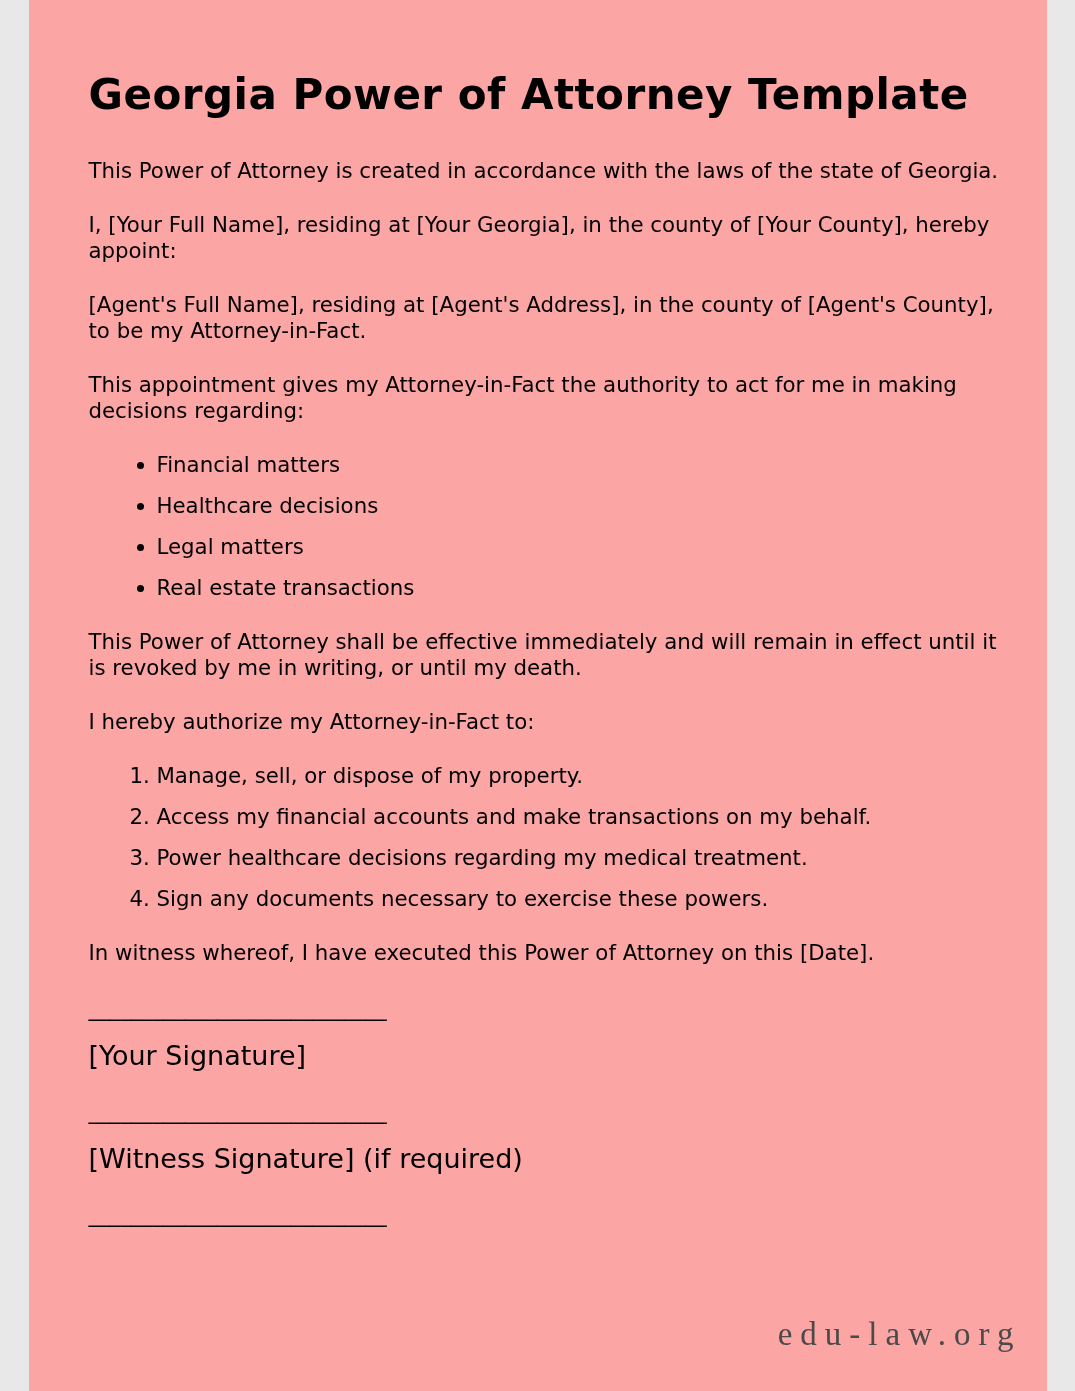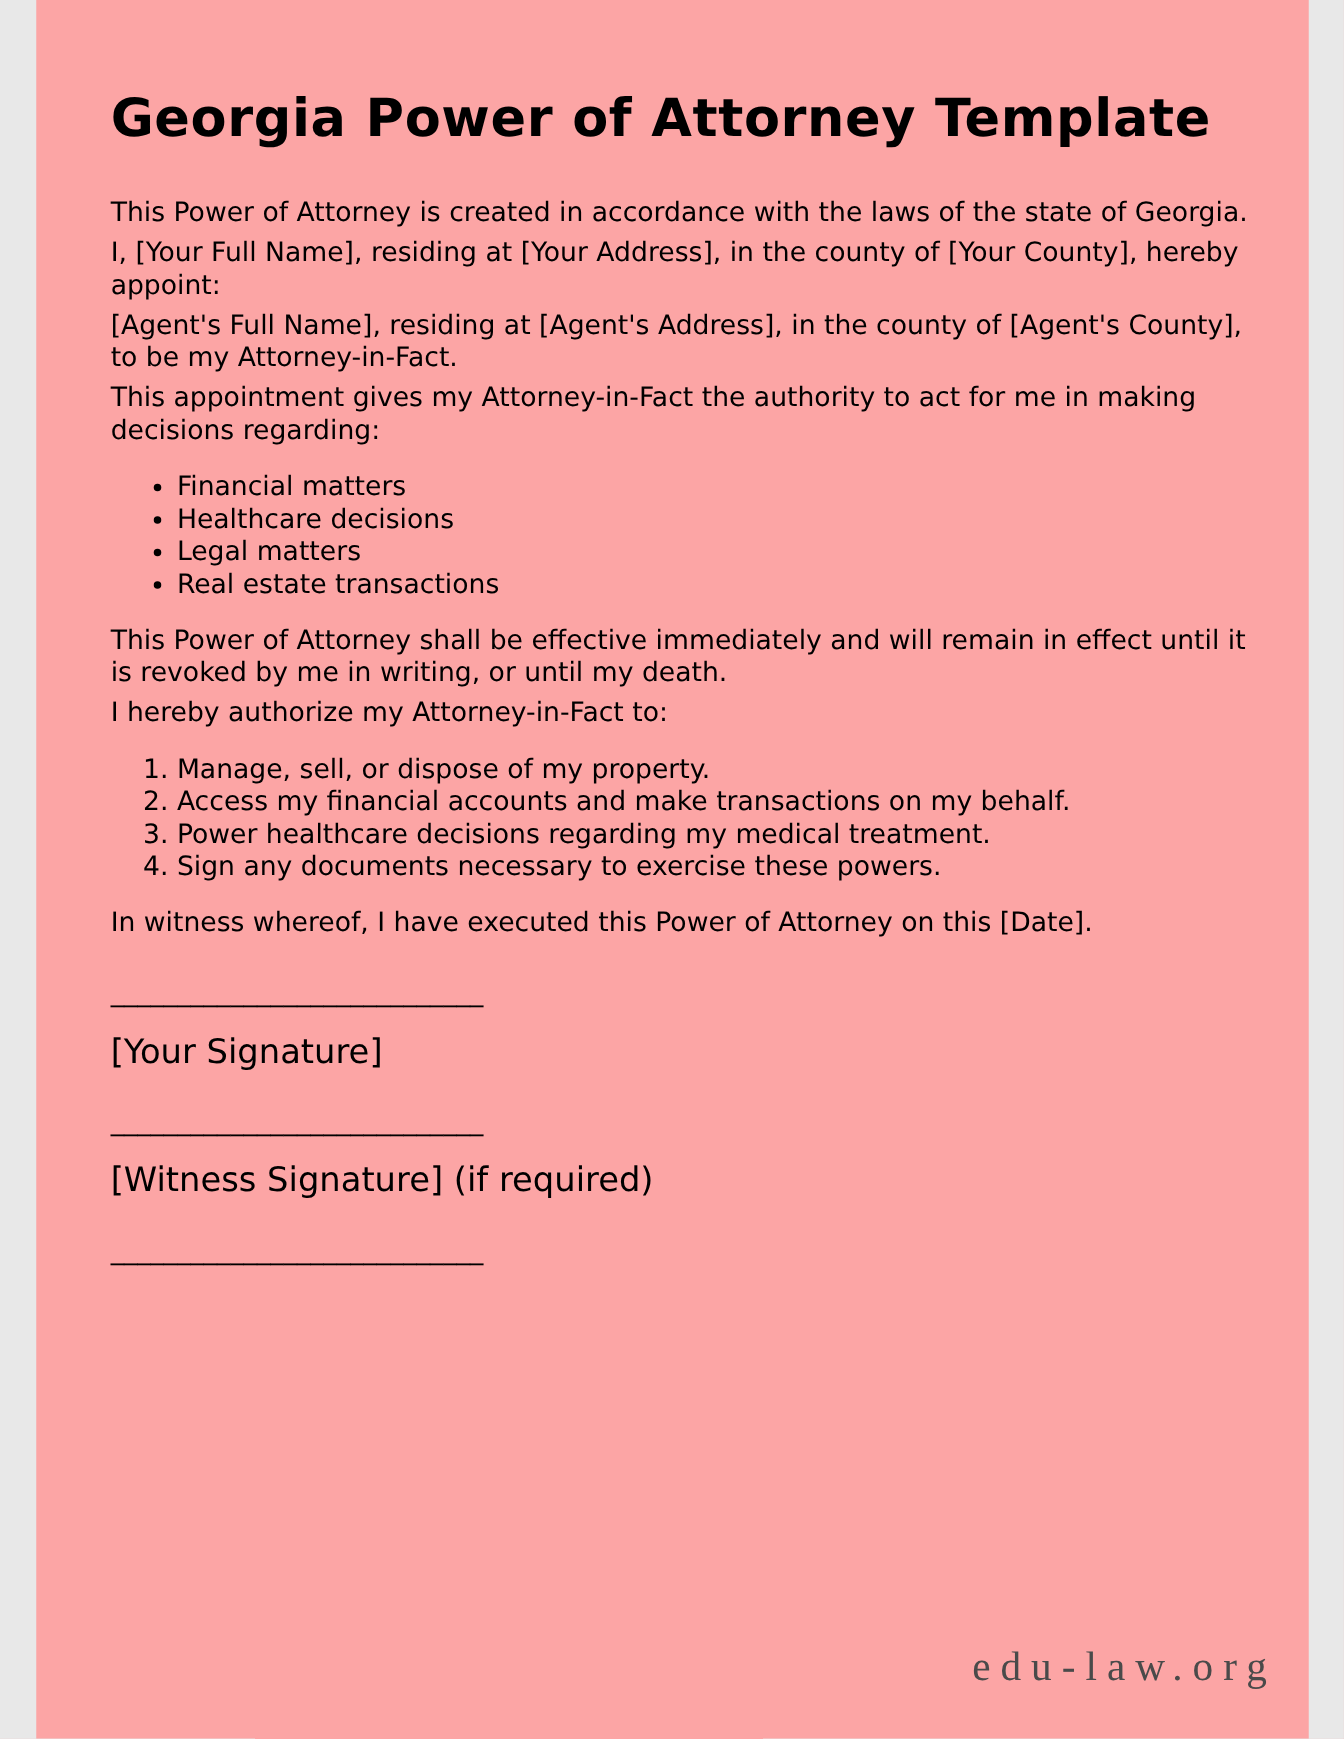"This Power of Attorney is" p.body-text { margin: 6px 0 -> 28px 0 }
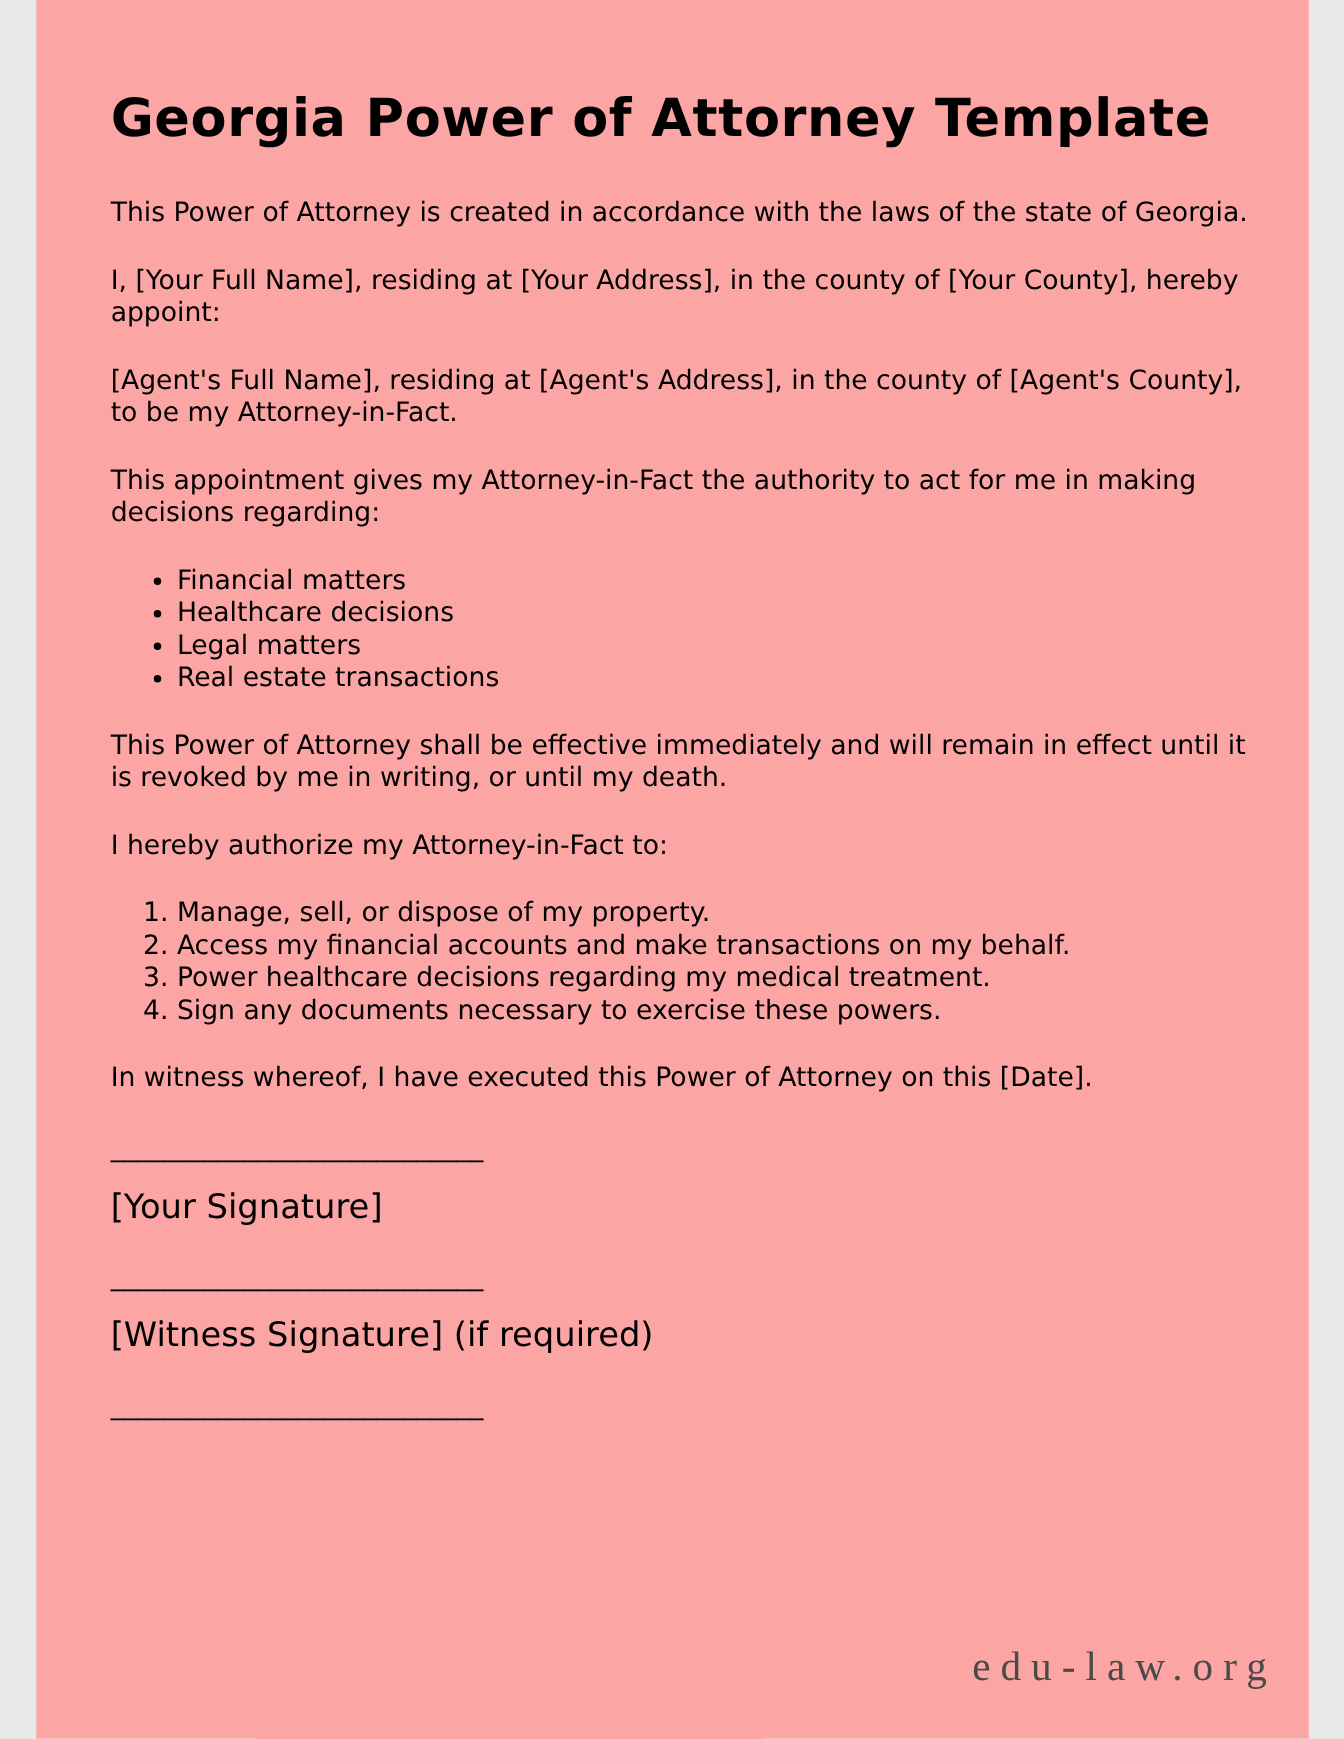"[Your Address]" strong { text: Address -> Georgia }
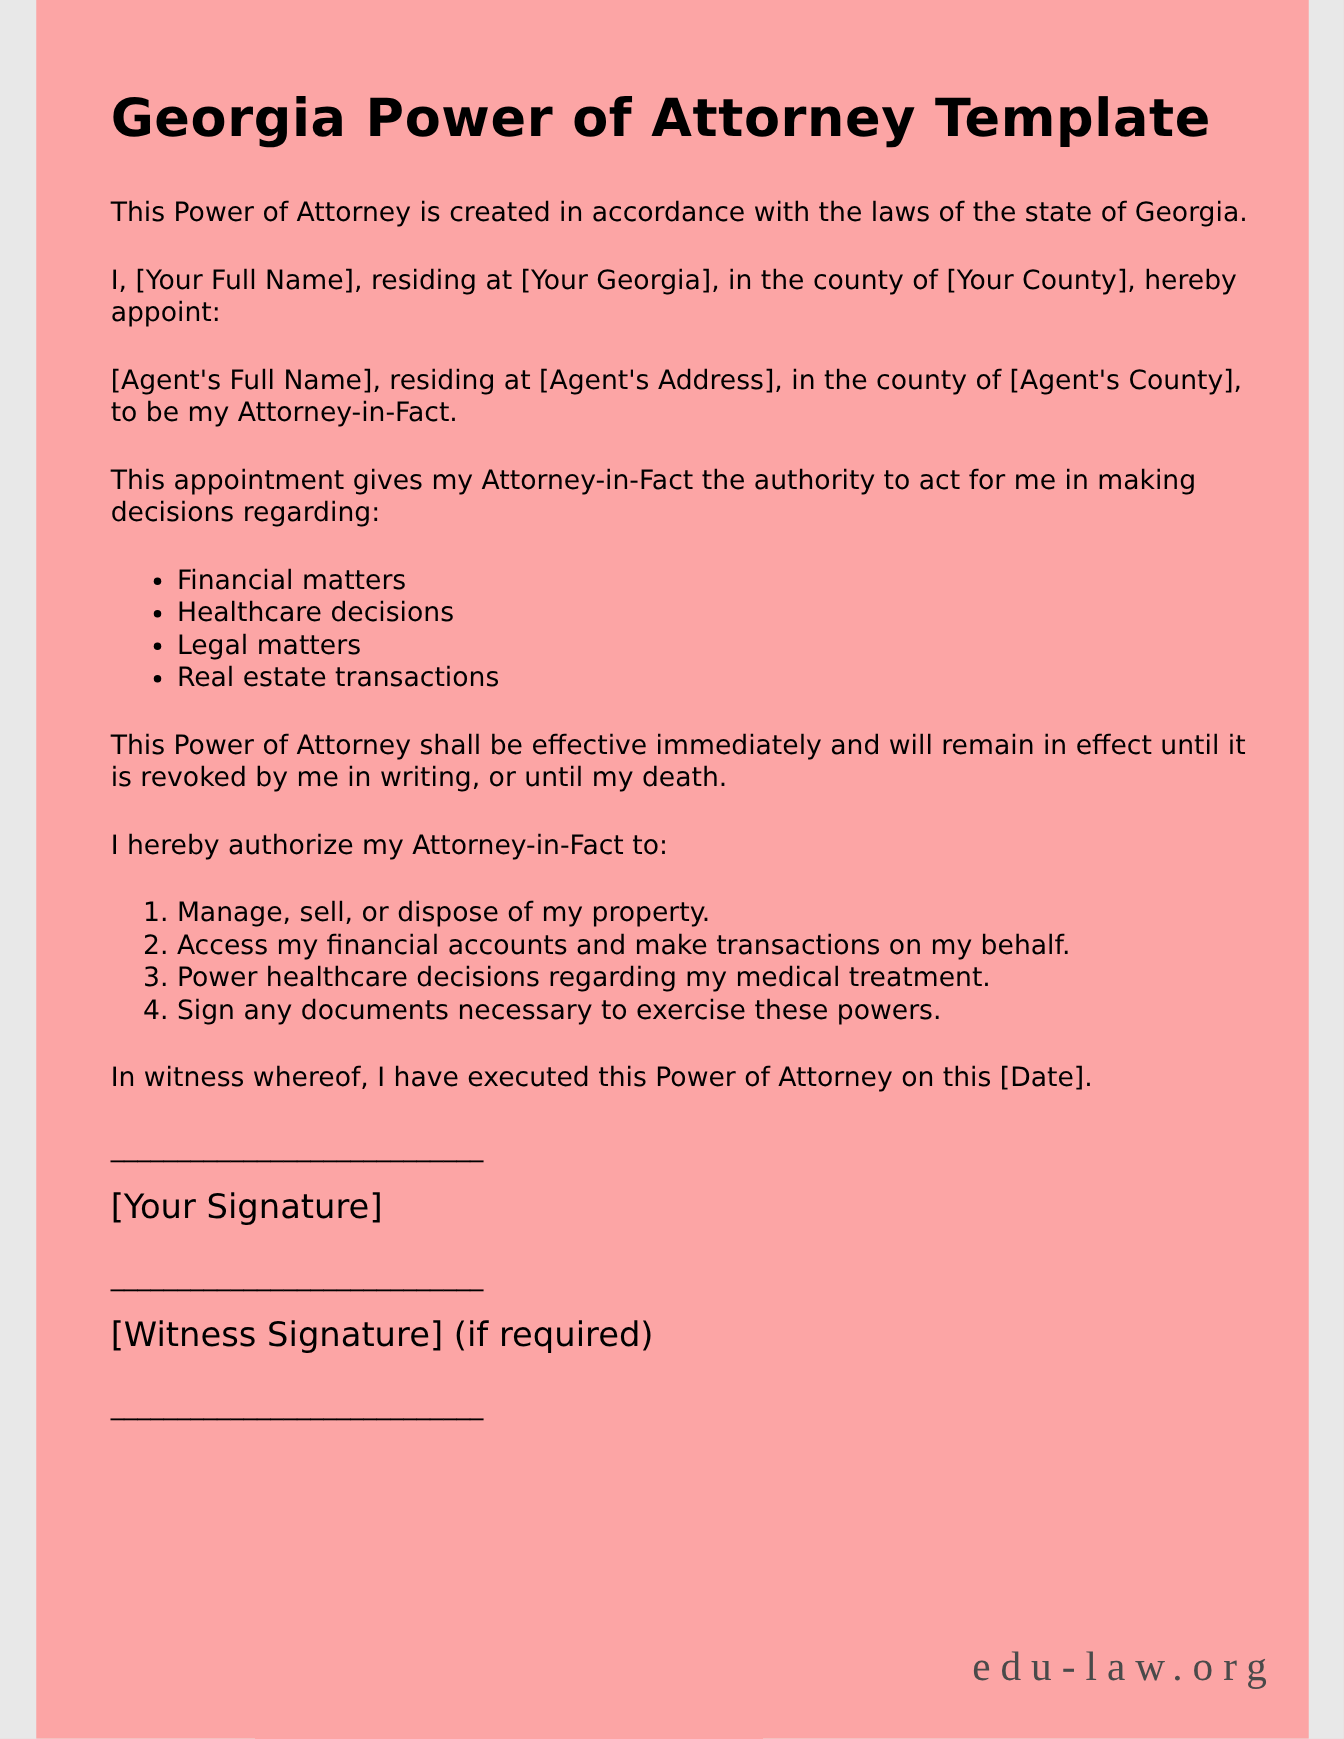"Financial matters" ul.bullet-list li, ol.number-list li { margin: 0 -> 15px }
